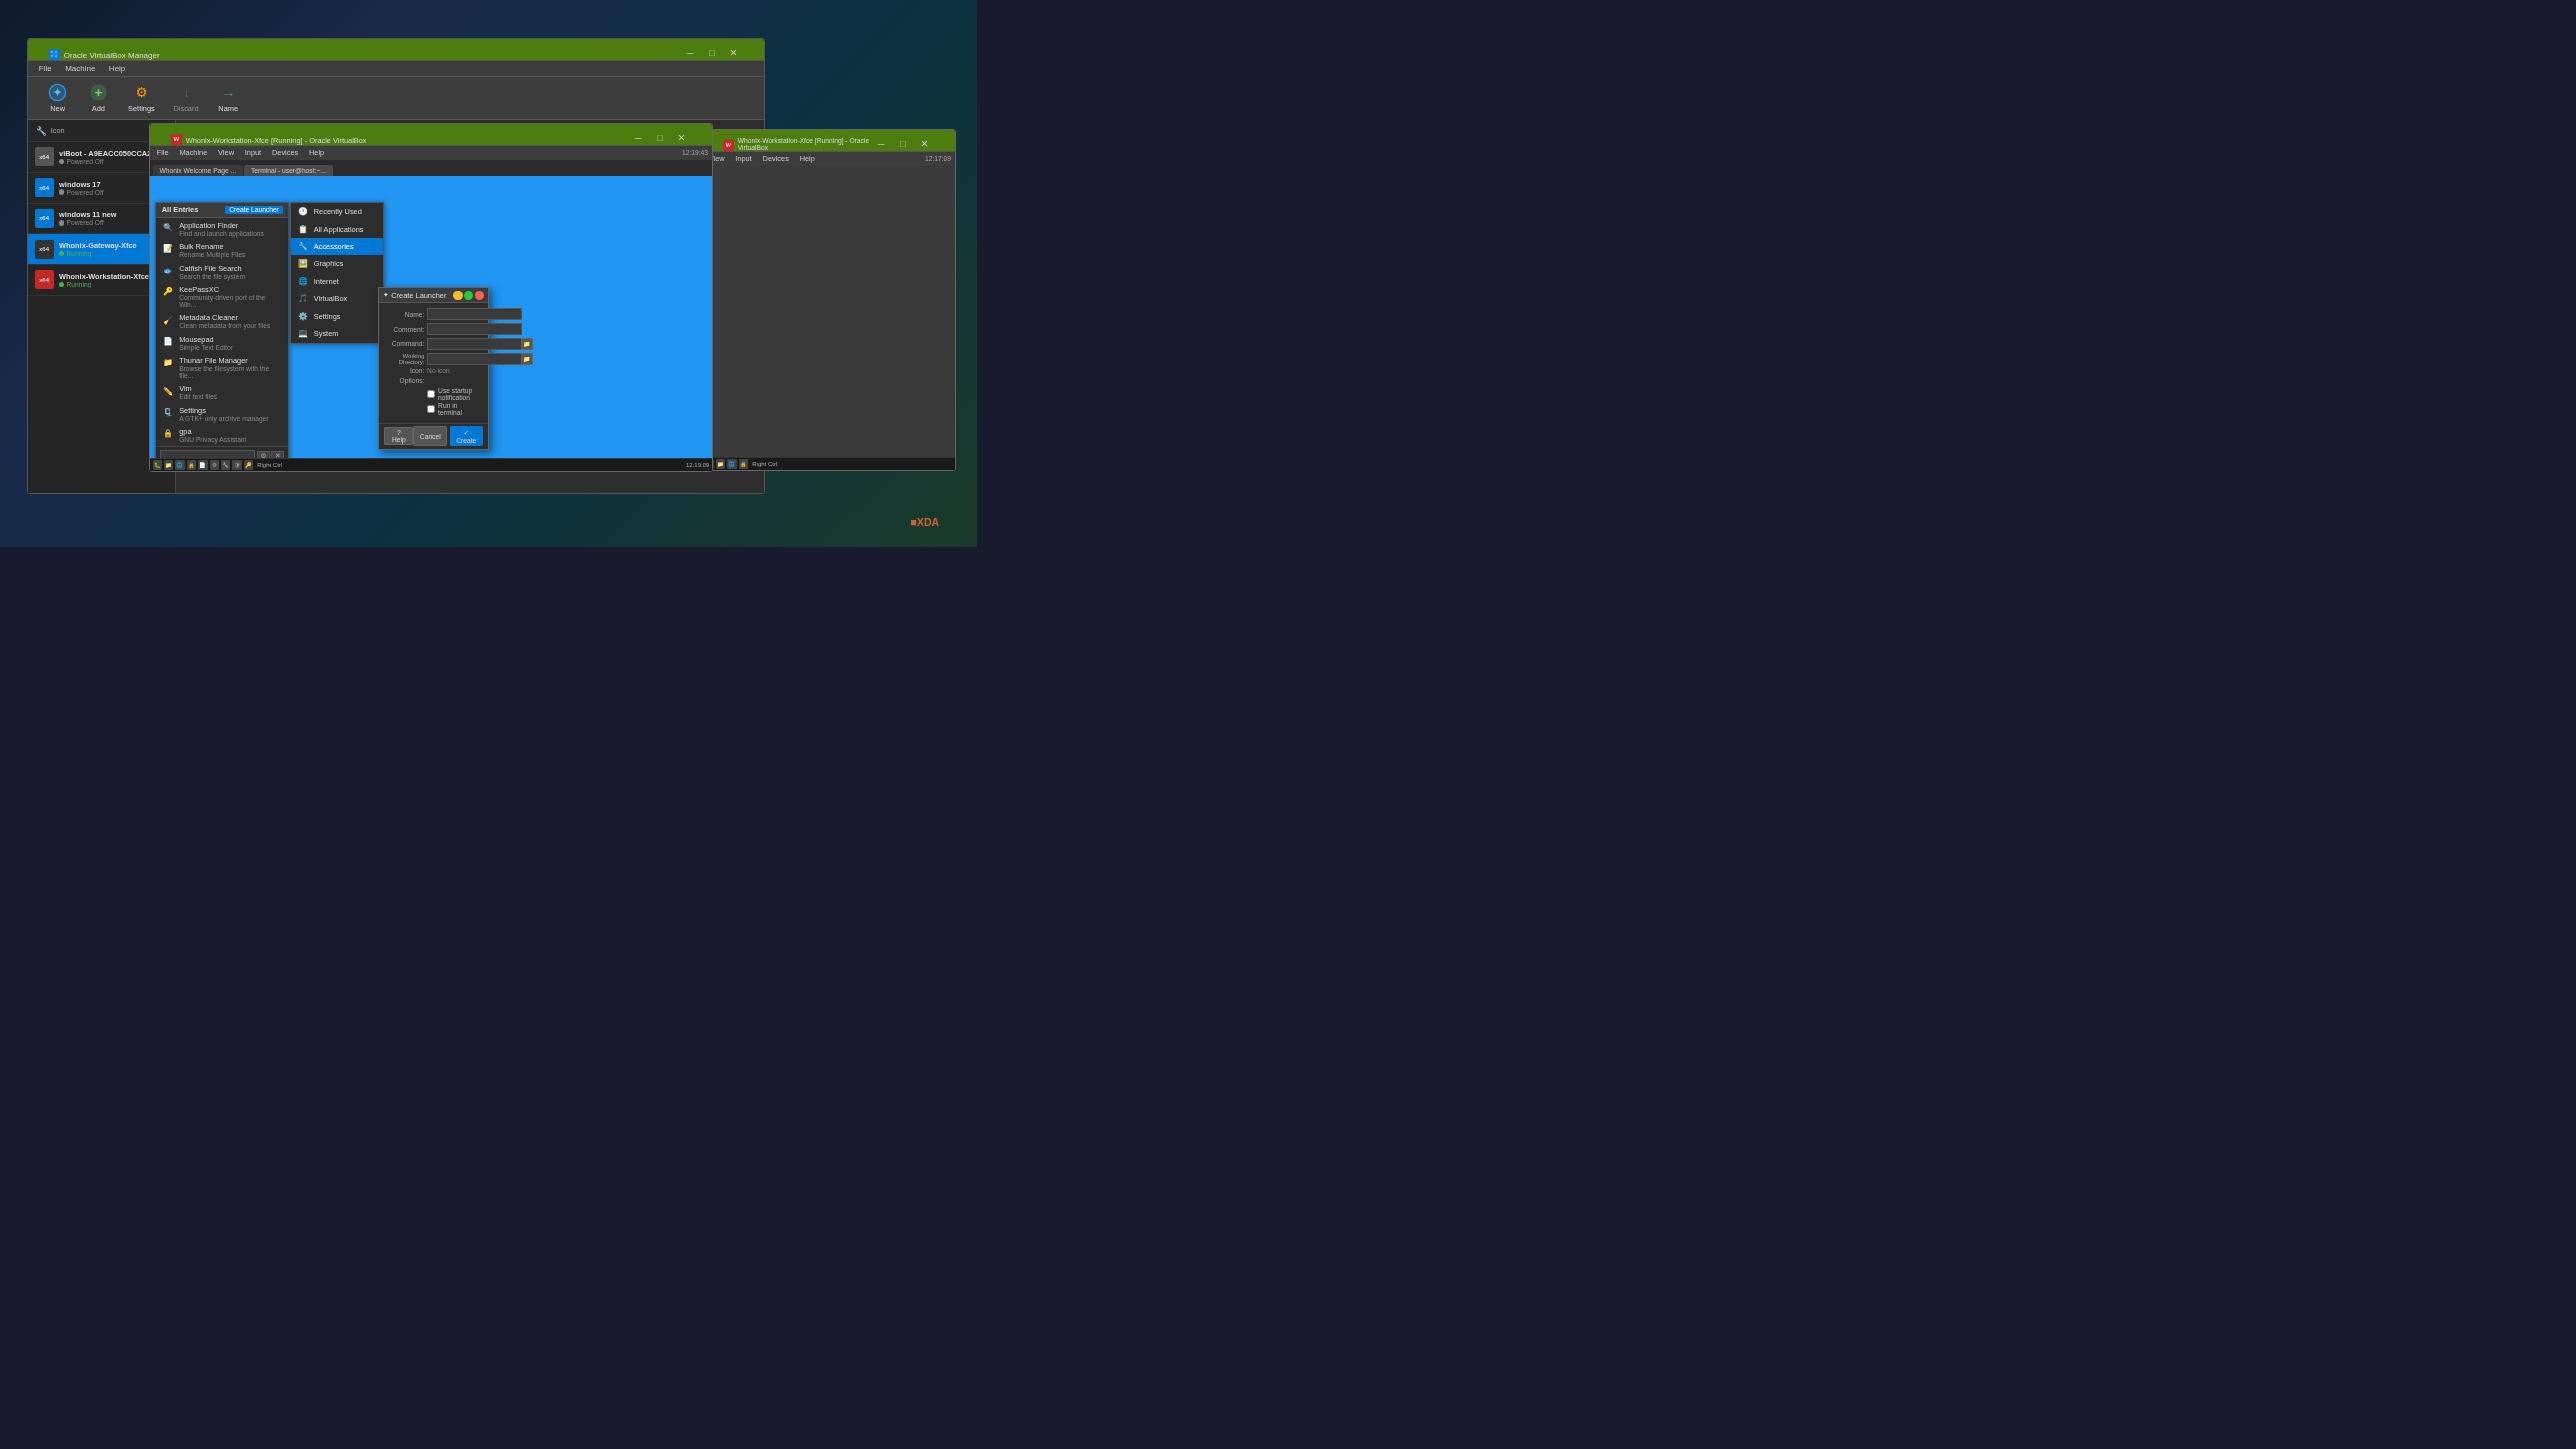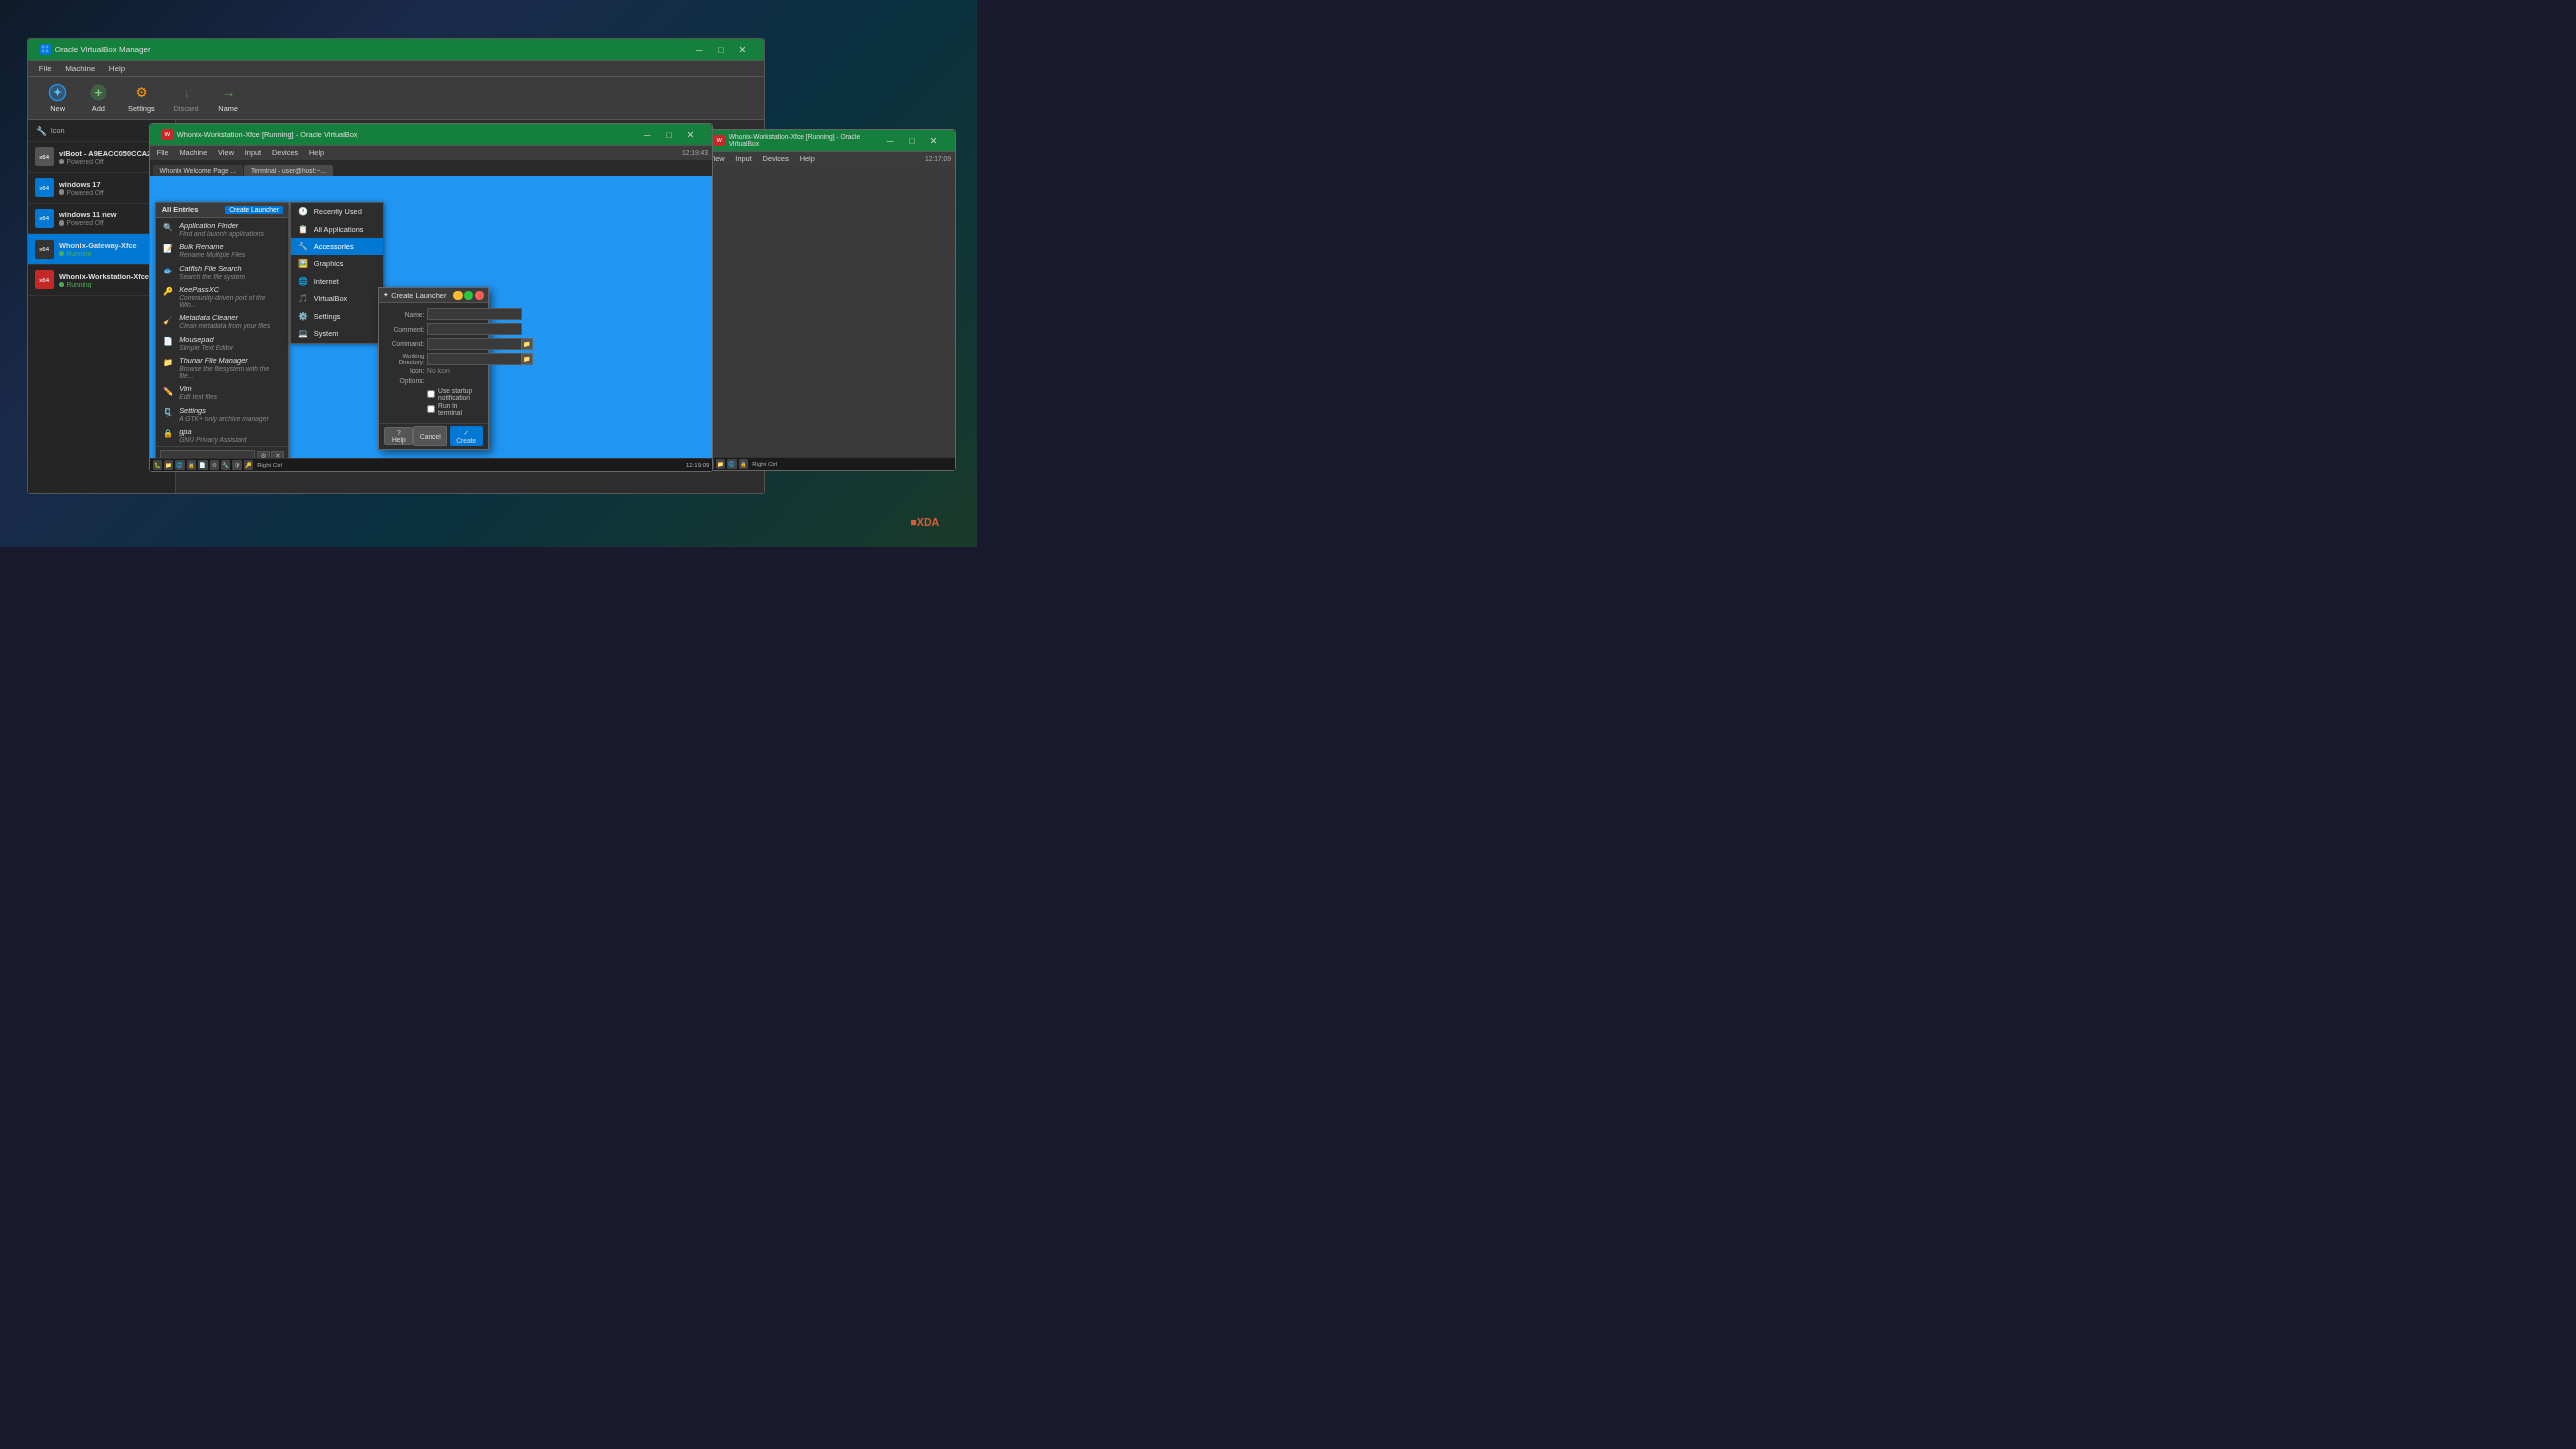"Oracle VirtualBox Manager" .window-titlebar { align-items: center -> flex-end; background: #15803d -> #4d7c0f; padding: 0 12px -> 0 21px }
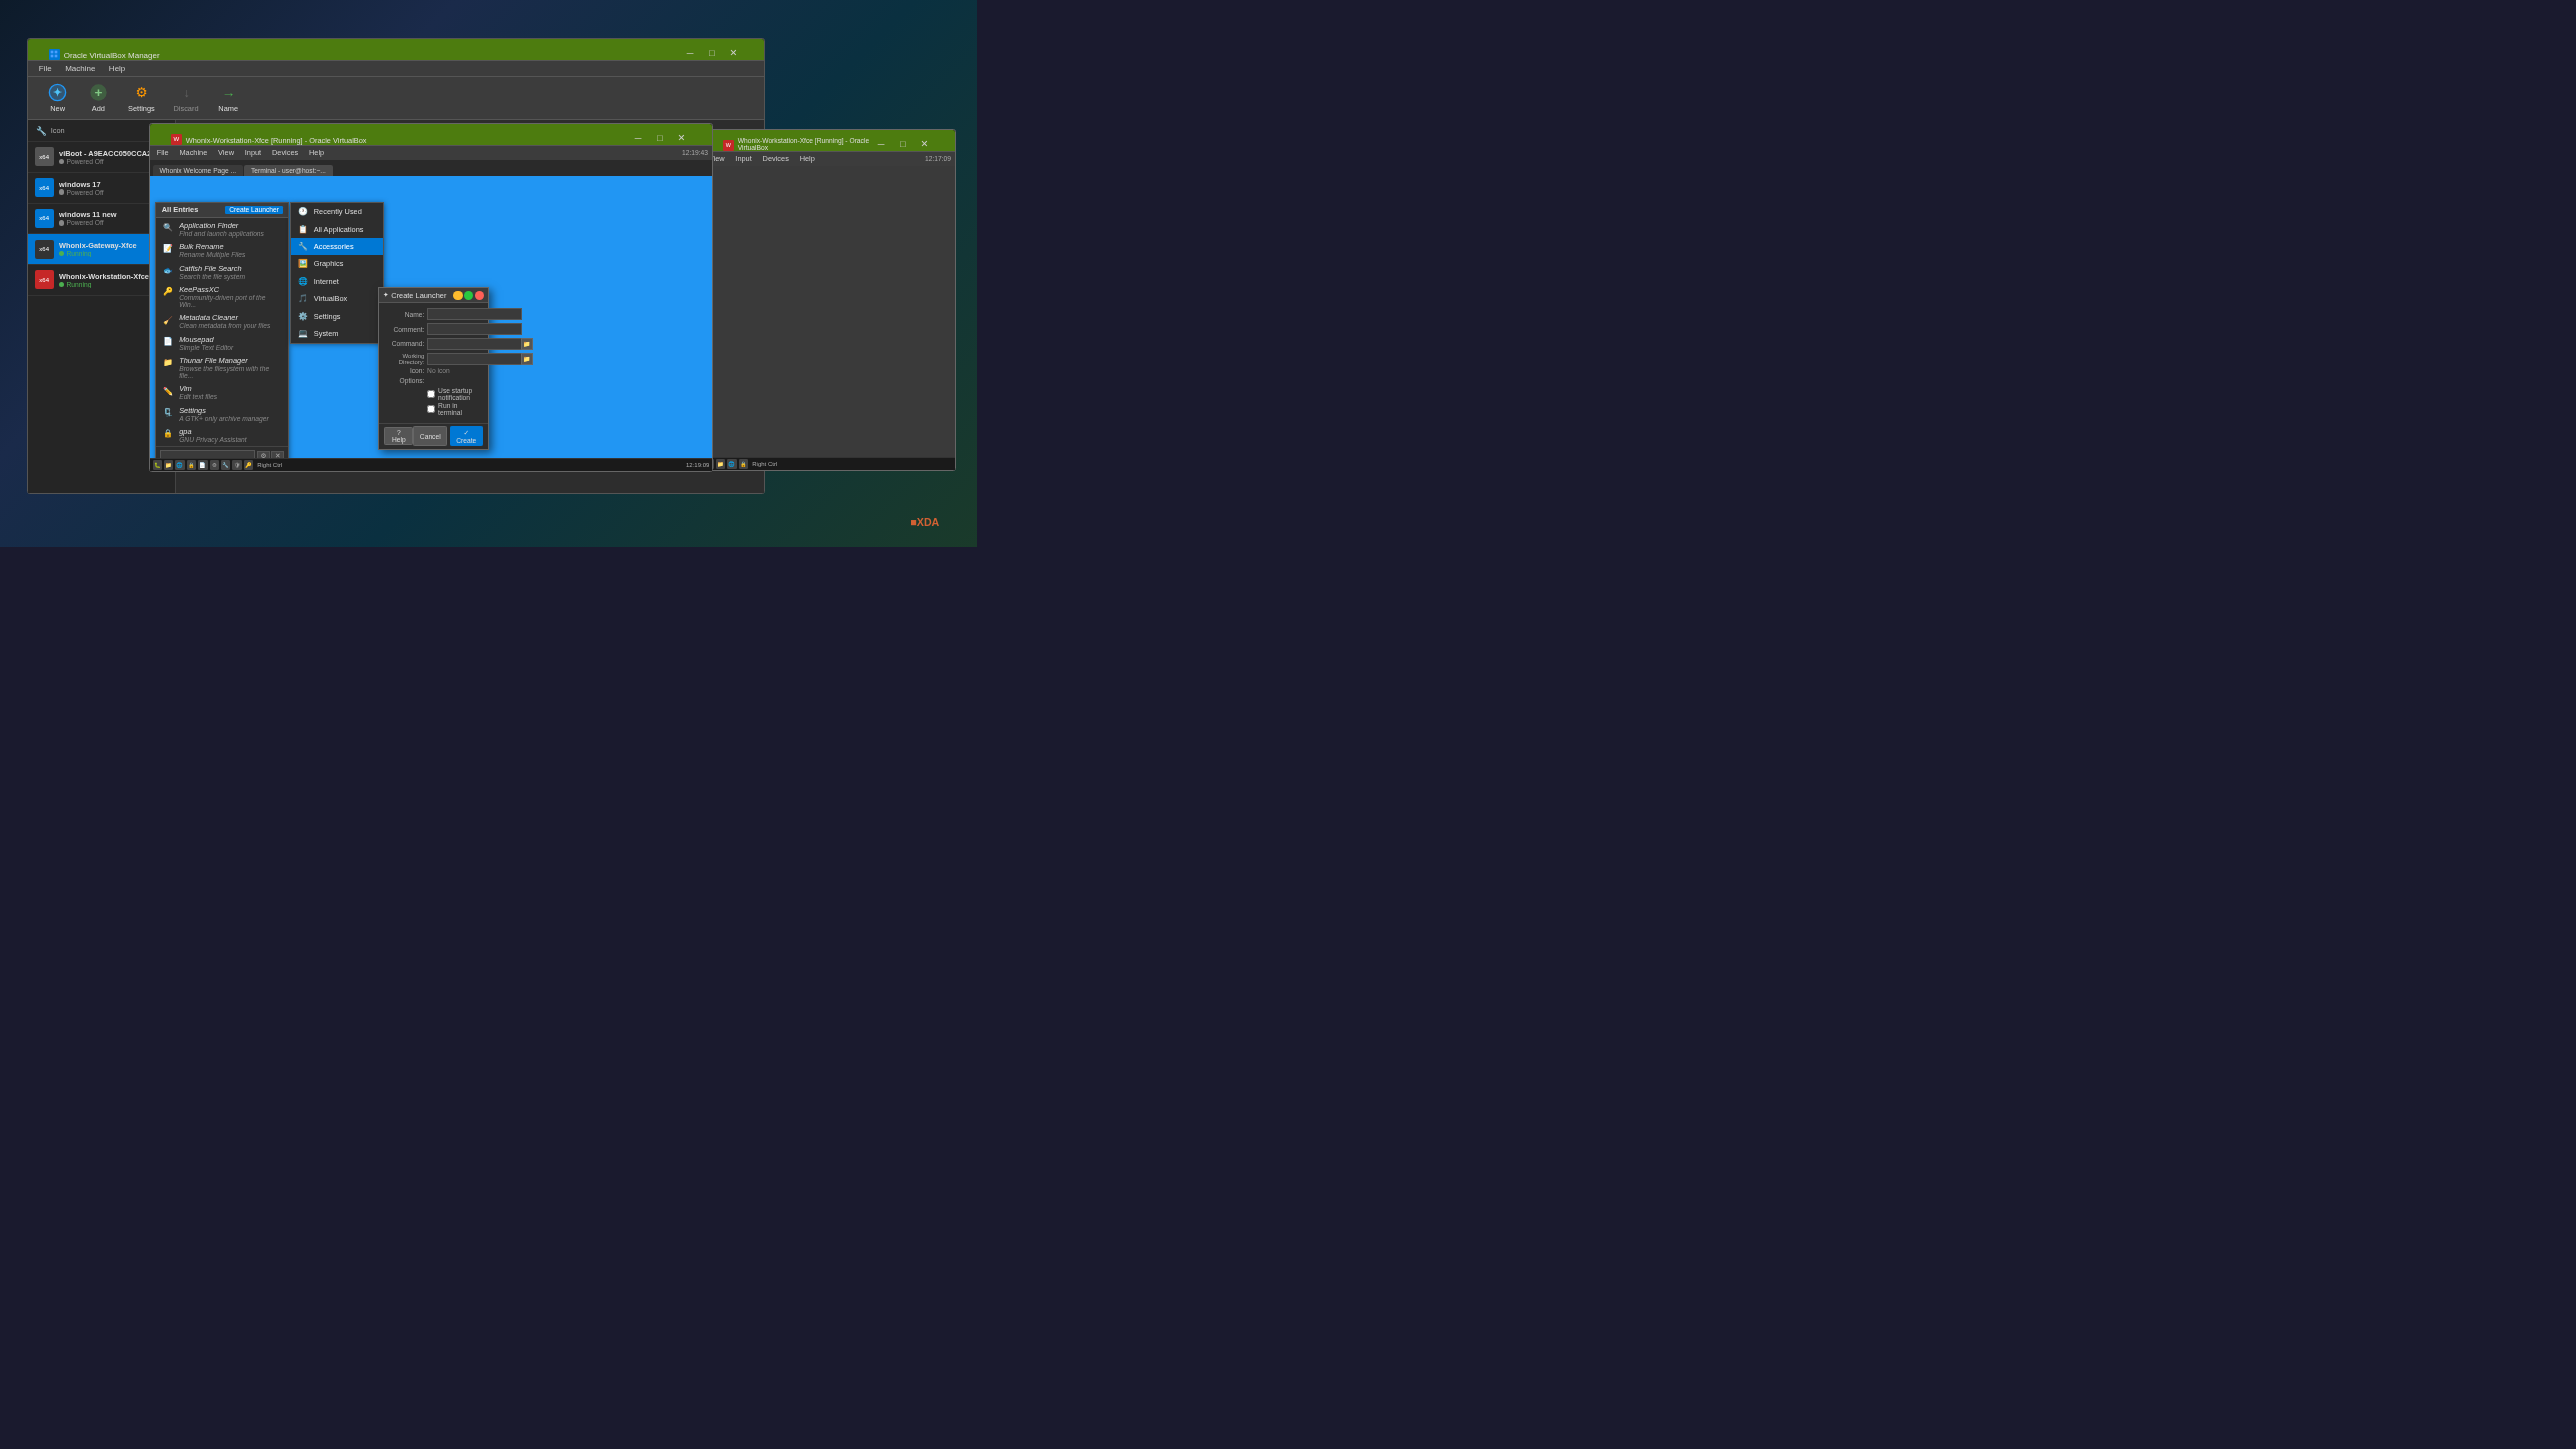"Application Finder" .app-menu-text { font-style: italic -> none }
